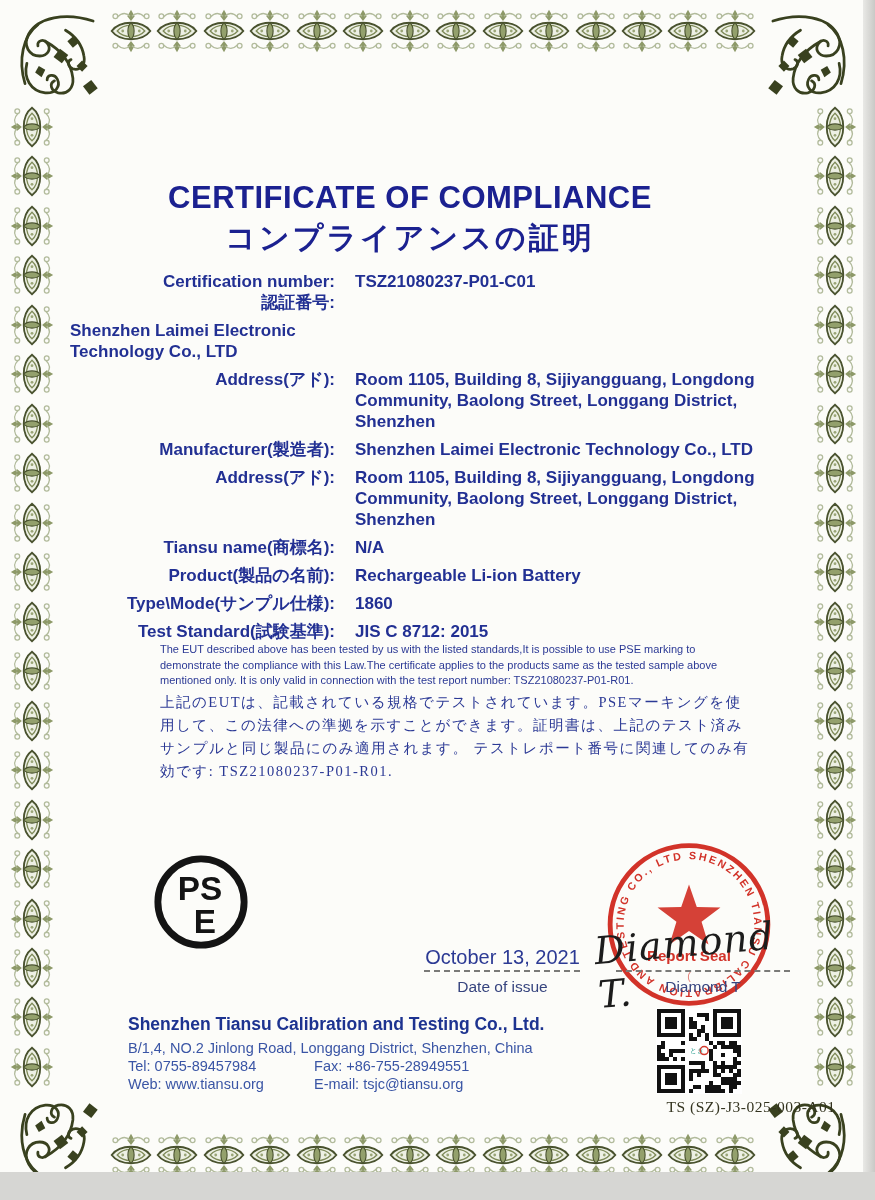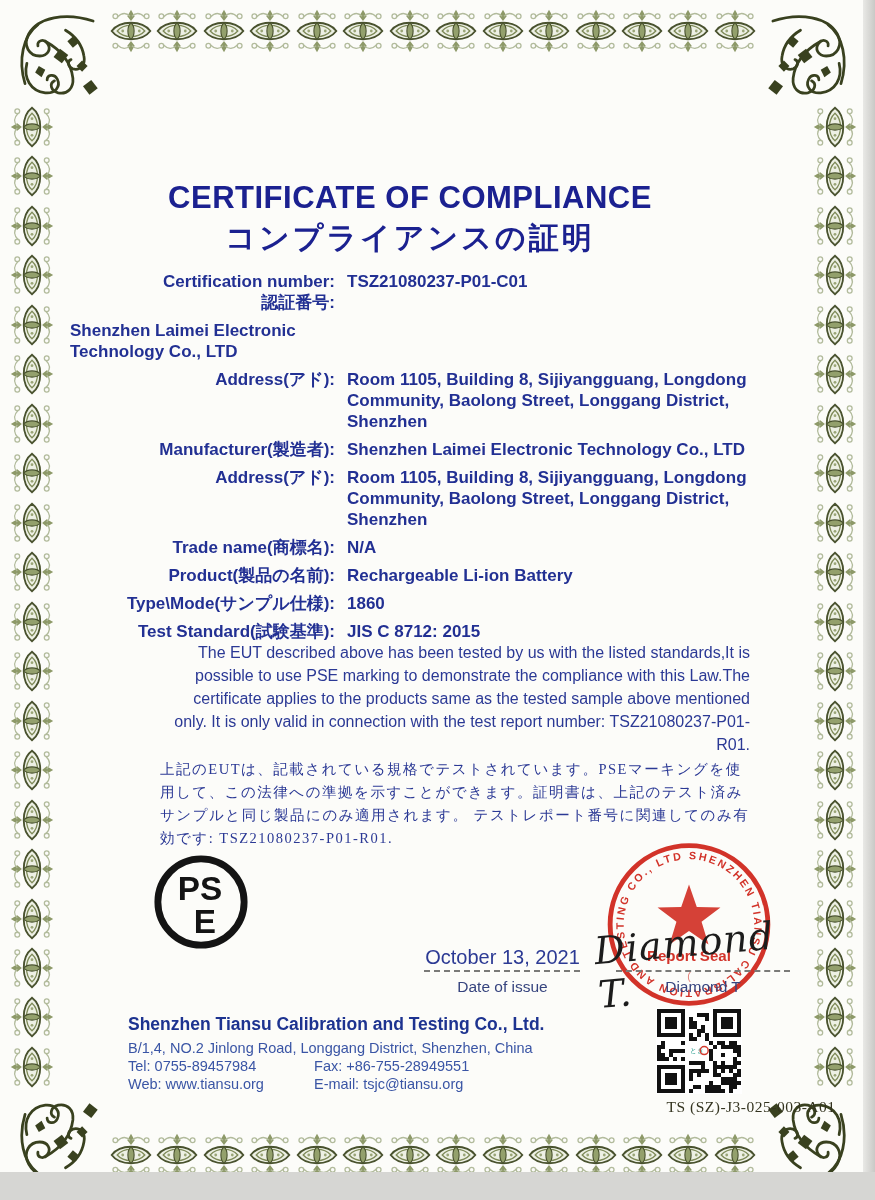"Certification number:" .frow { column-gap: 12px -> 20px }
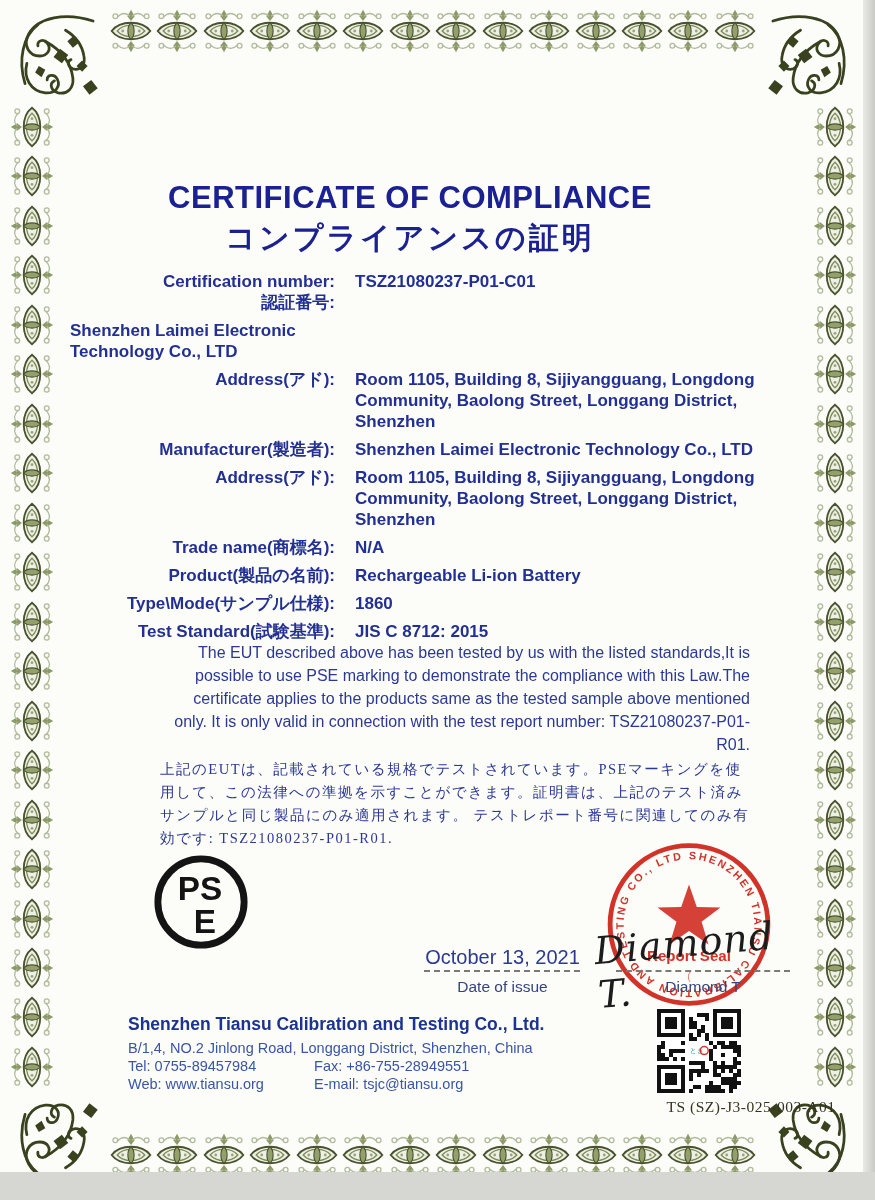"Trade name(商標名):" div.flabel { text: Trade -> Tiansu }
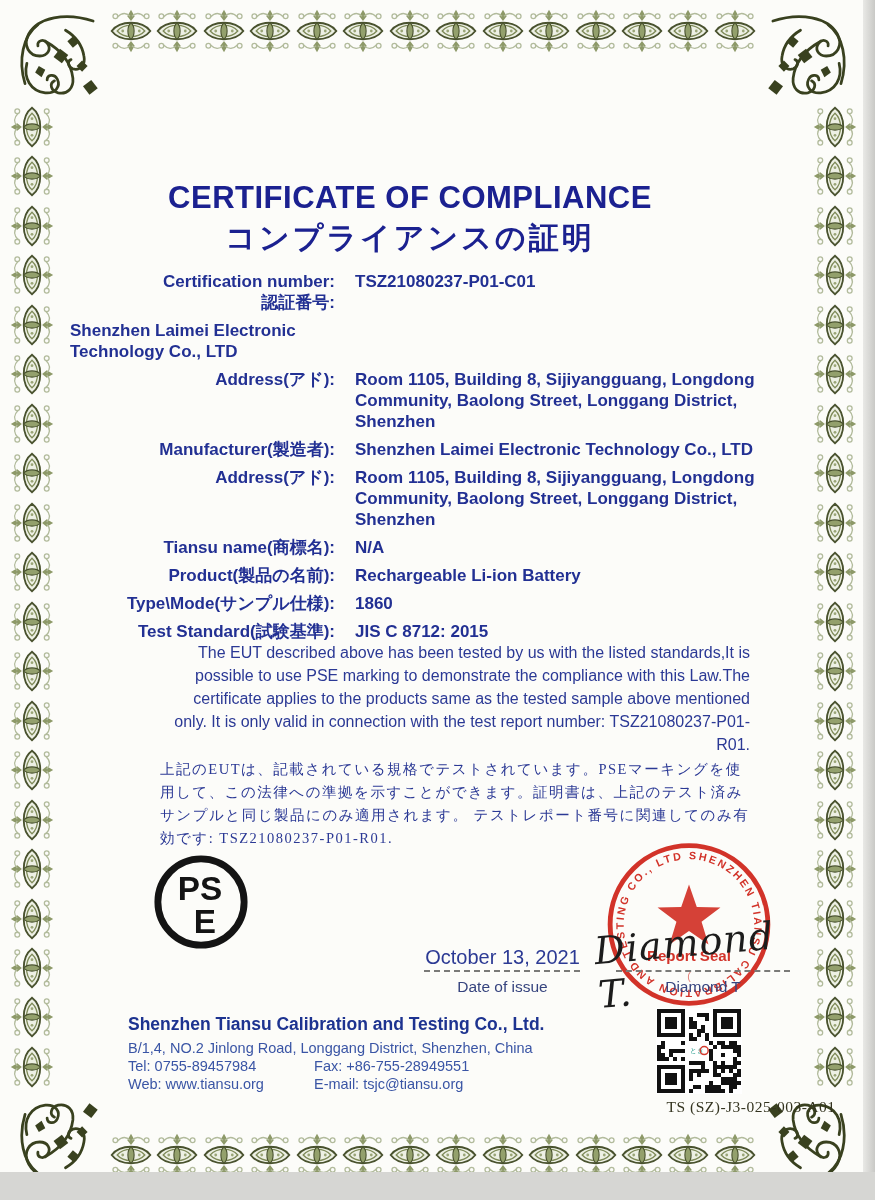"The EUT described above has" .statement .en { font-size: 16px -> 11px; text-align: right -> none }
